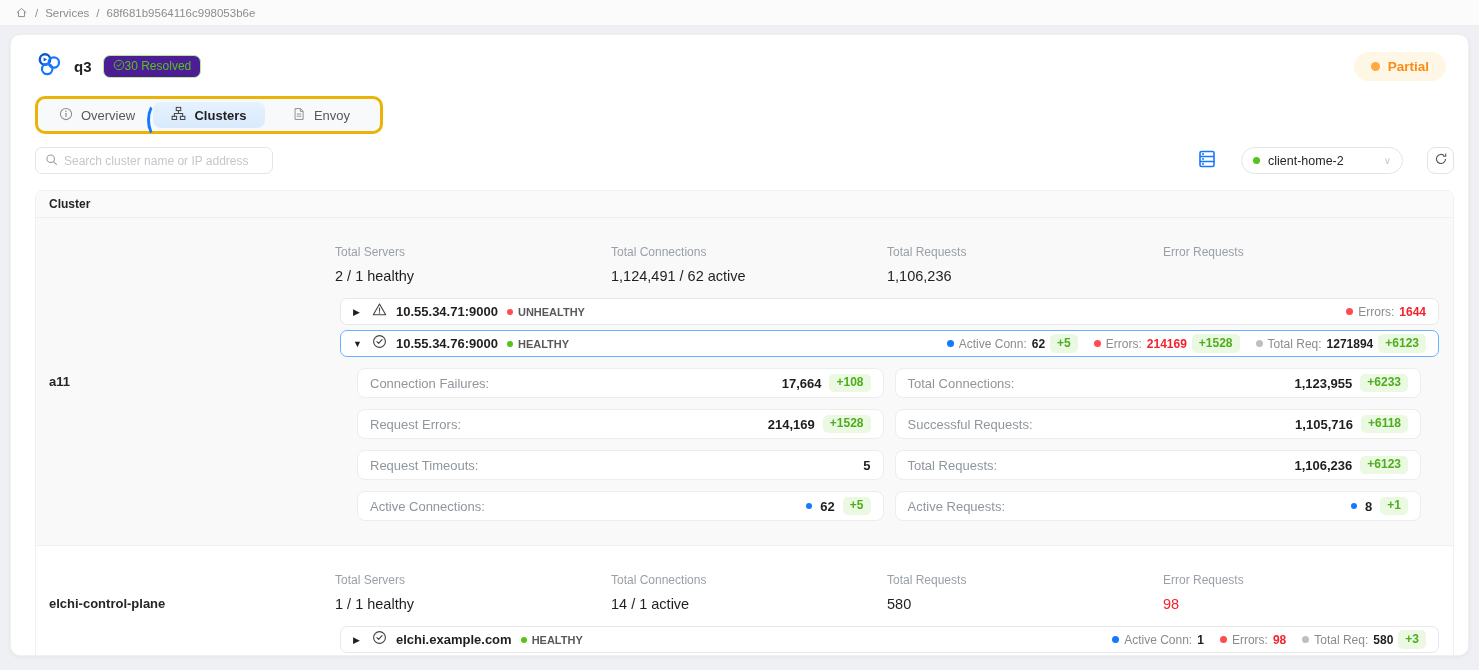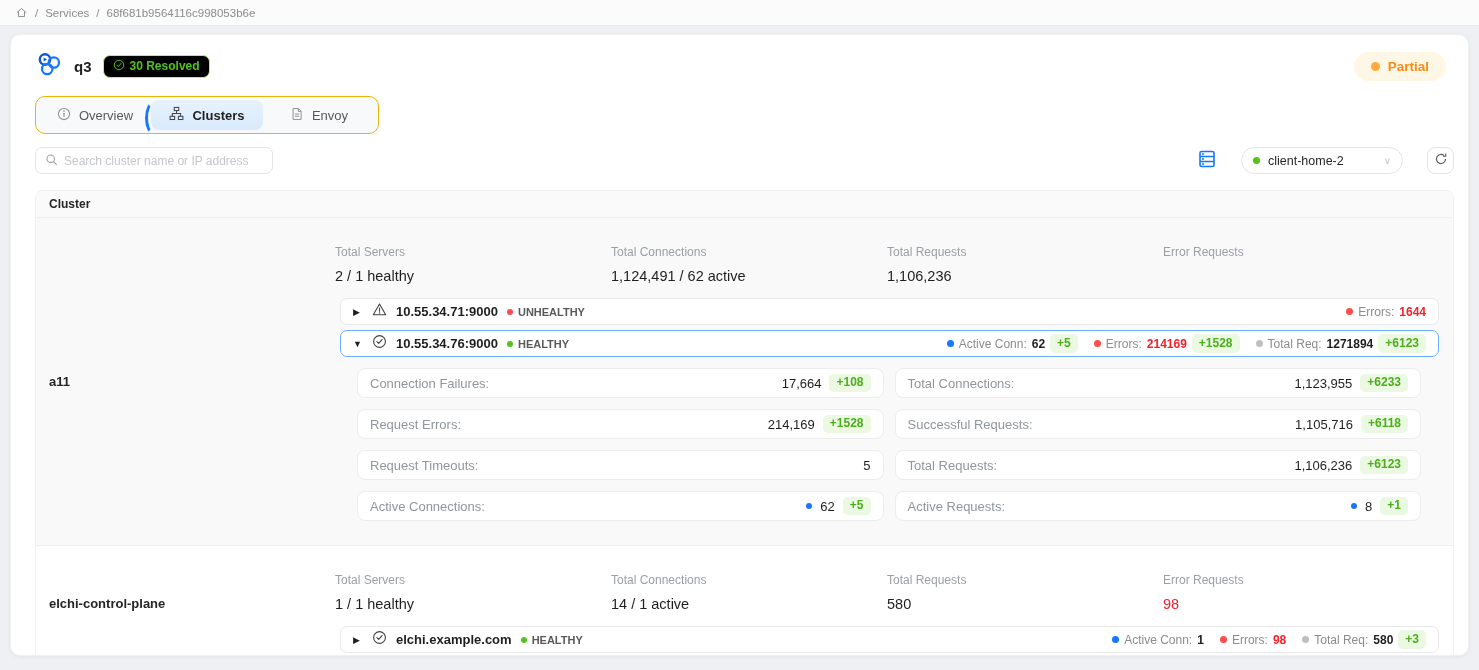"30 Resolved" .badge-resolved { background: #000000 -> #4c1d95; font-weight: 700 -> 400; gap: 5px -> none }
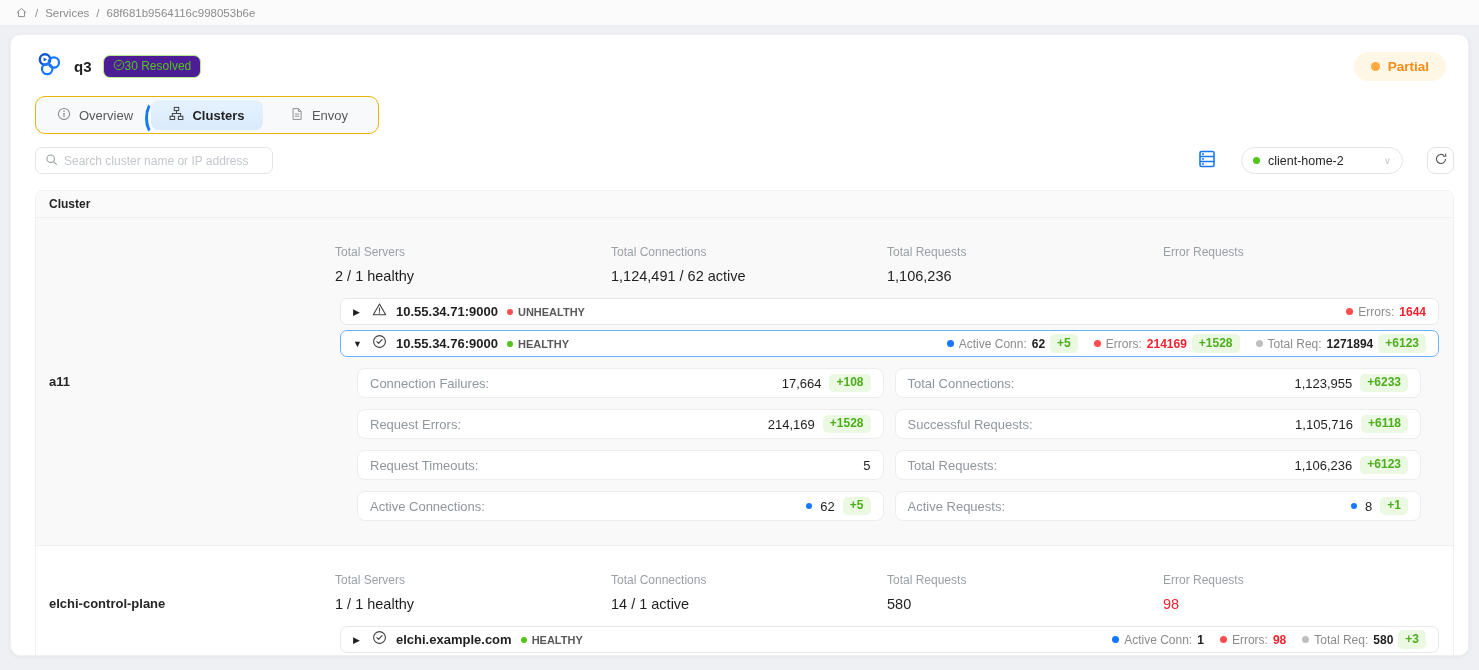"Overview" .tabbar { border: 1px solid #eab308 -> 3px solid #eab308 }
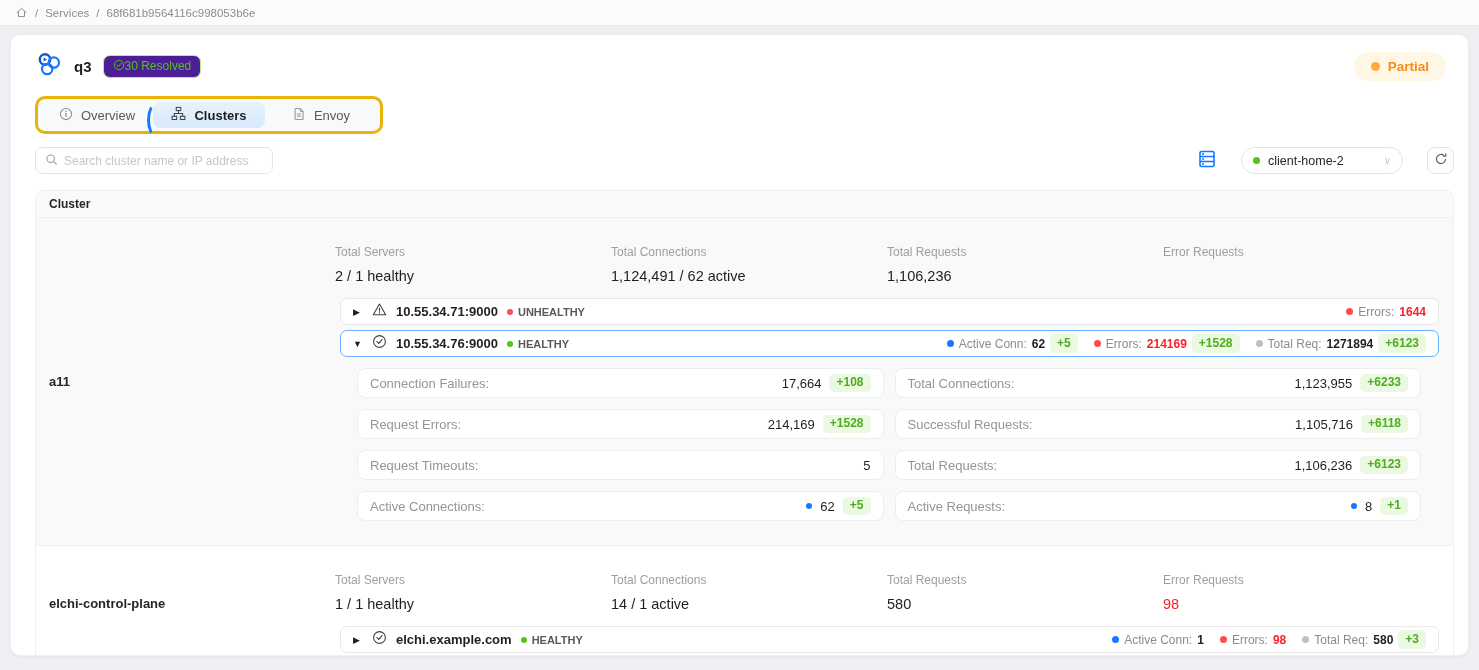"17,664" .detail-value { font-weight: 400 -> 700 }
